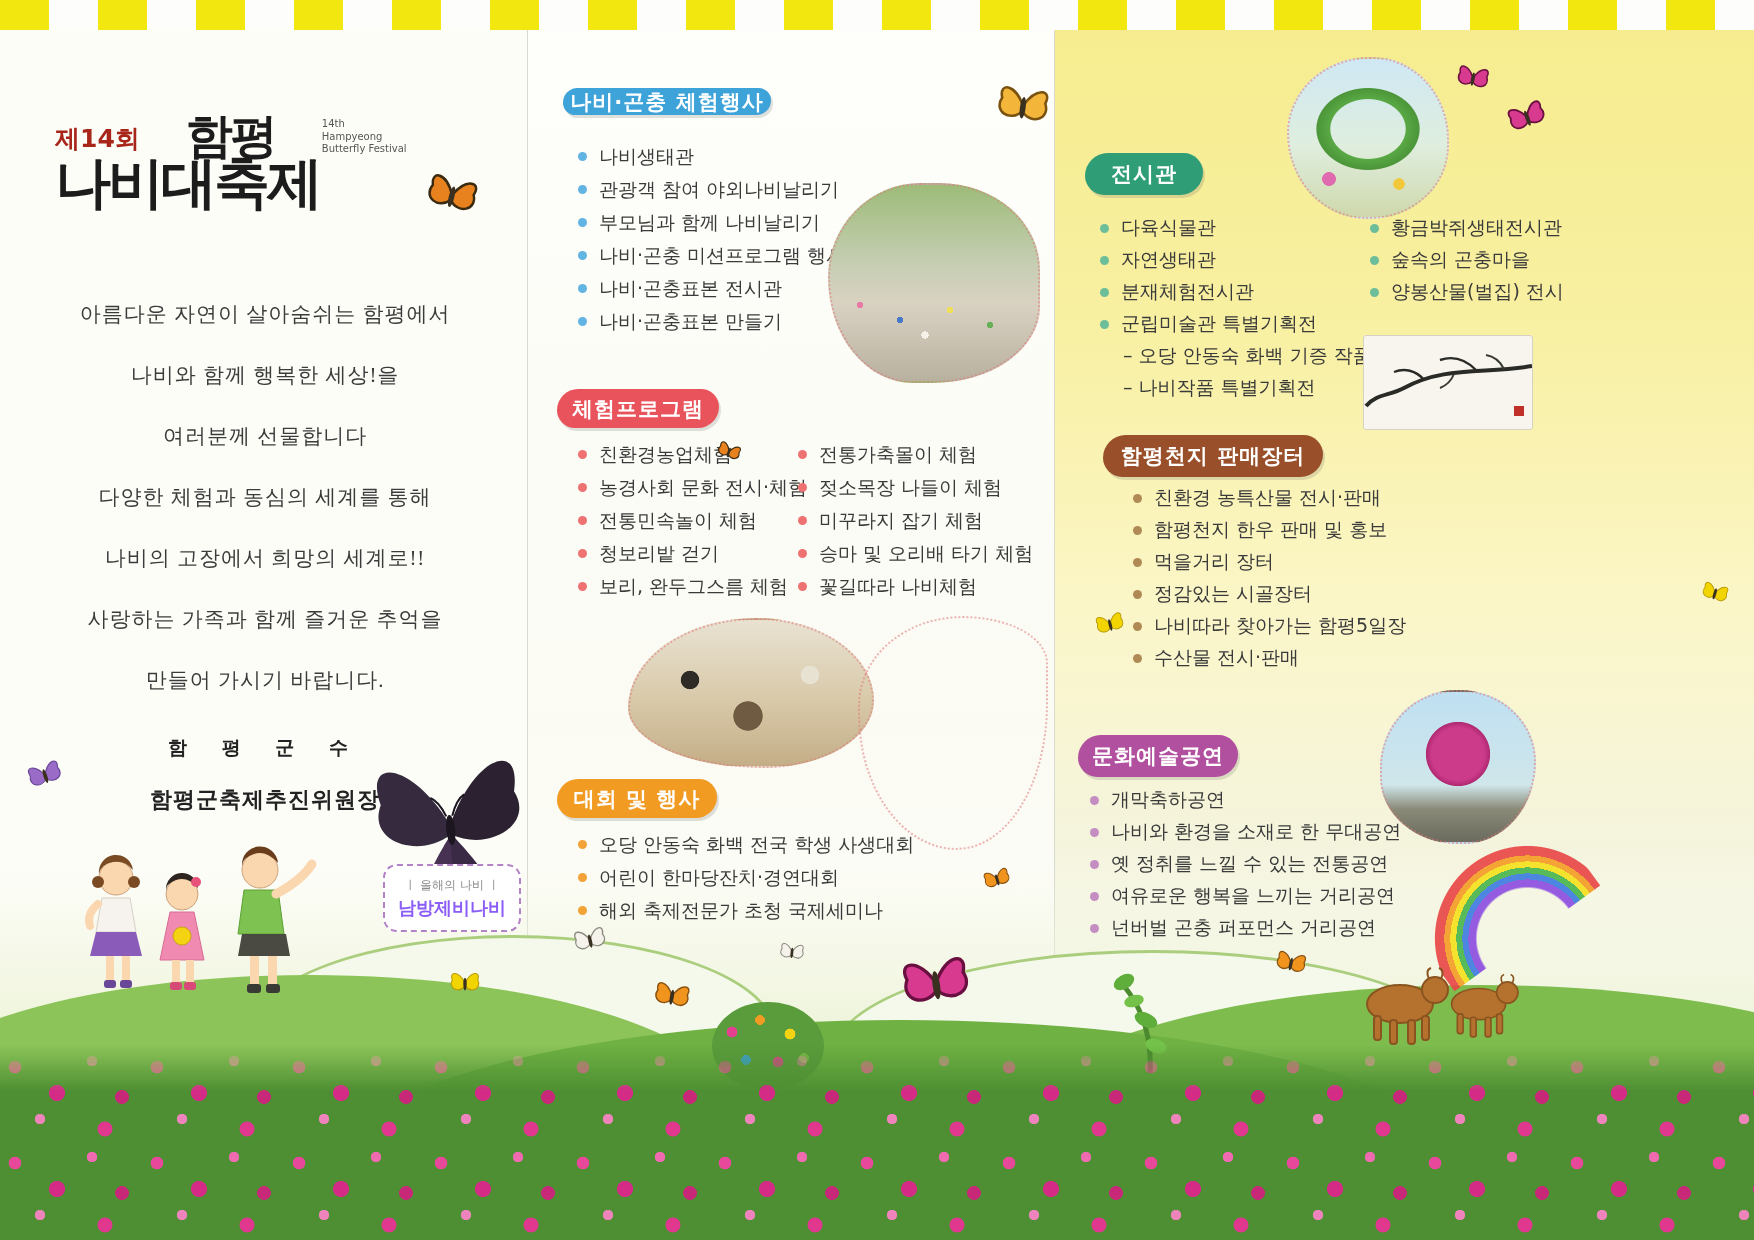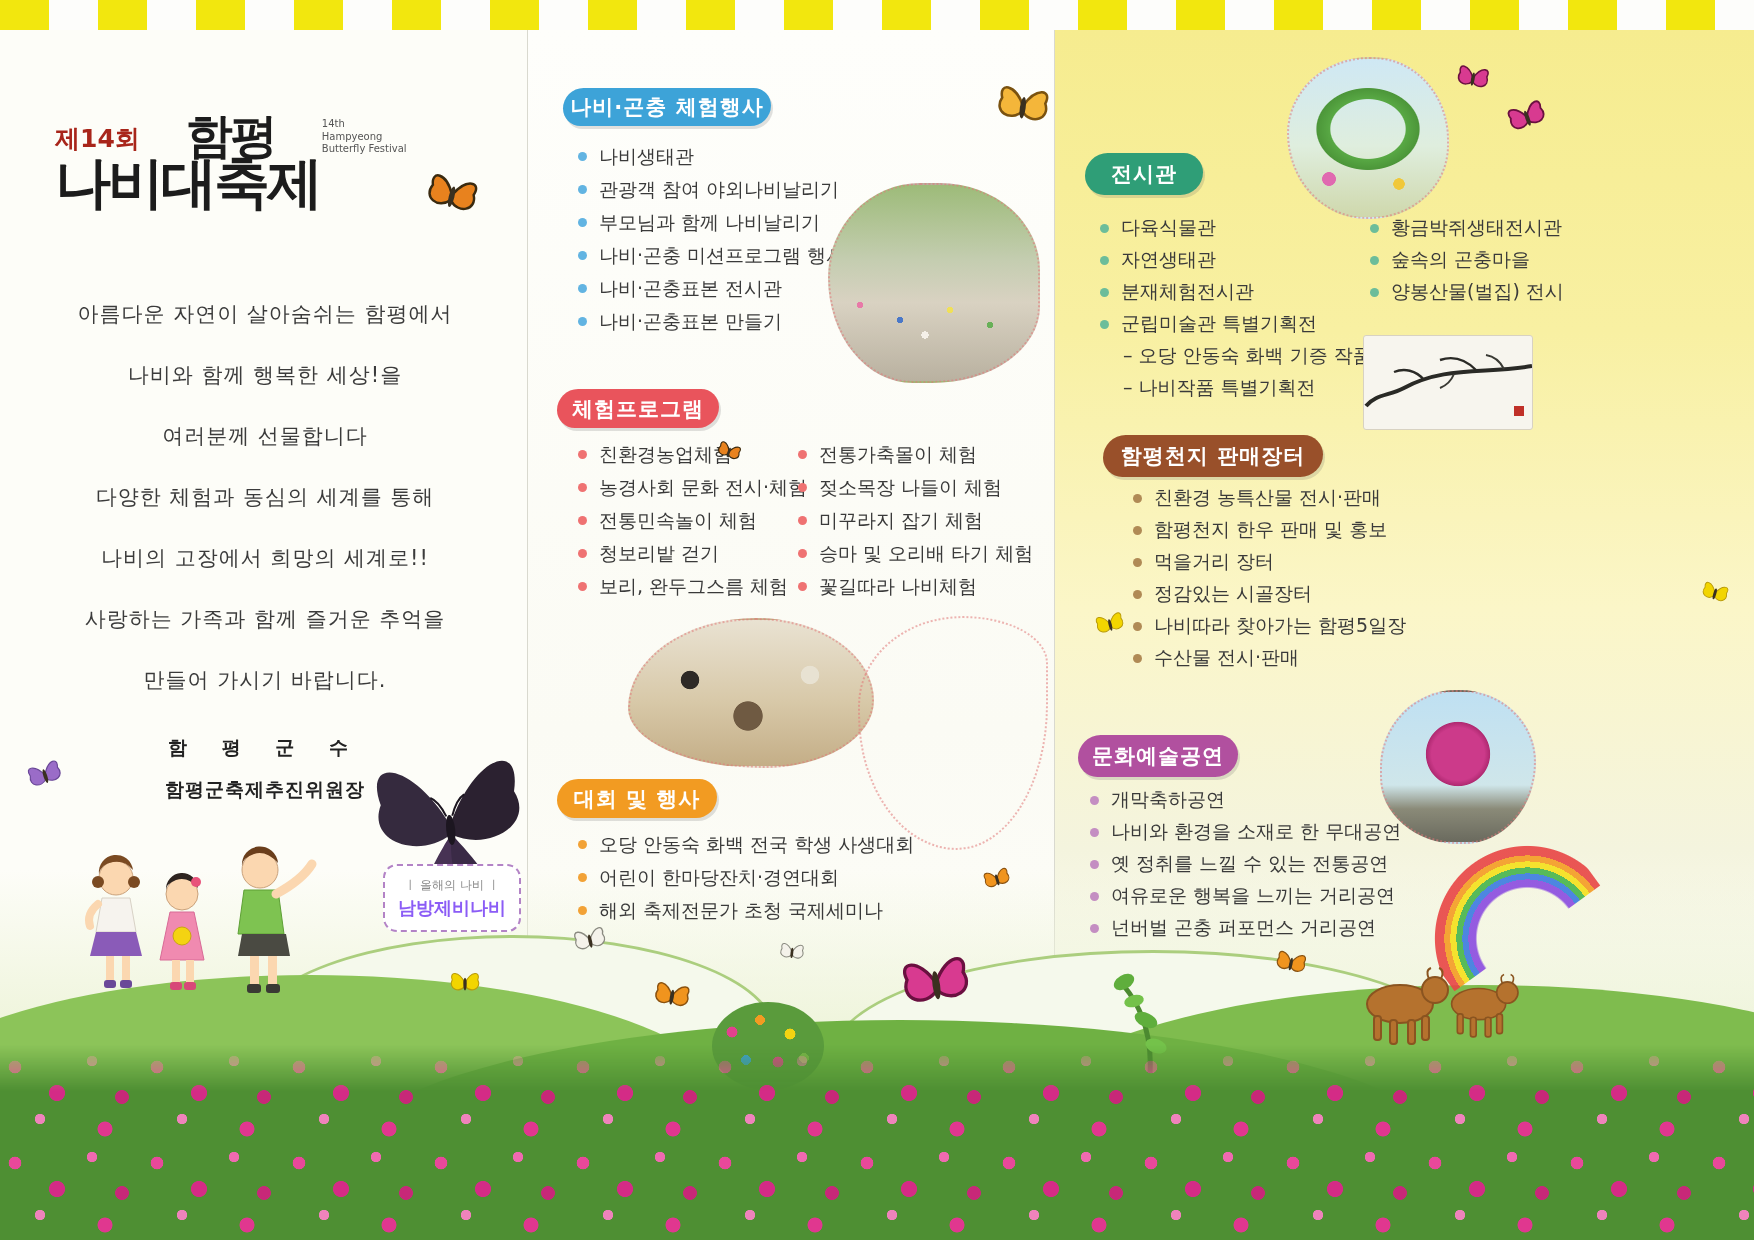"나비·곤충 체험행사" div.badge { height: 38px -> 27px }
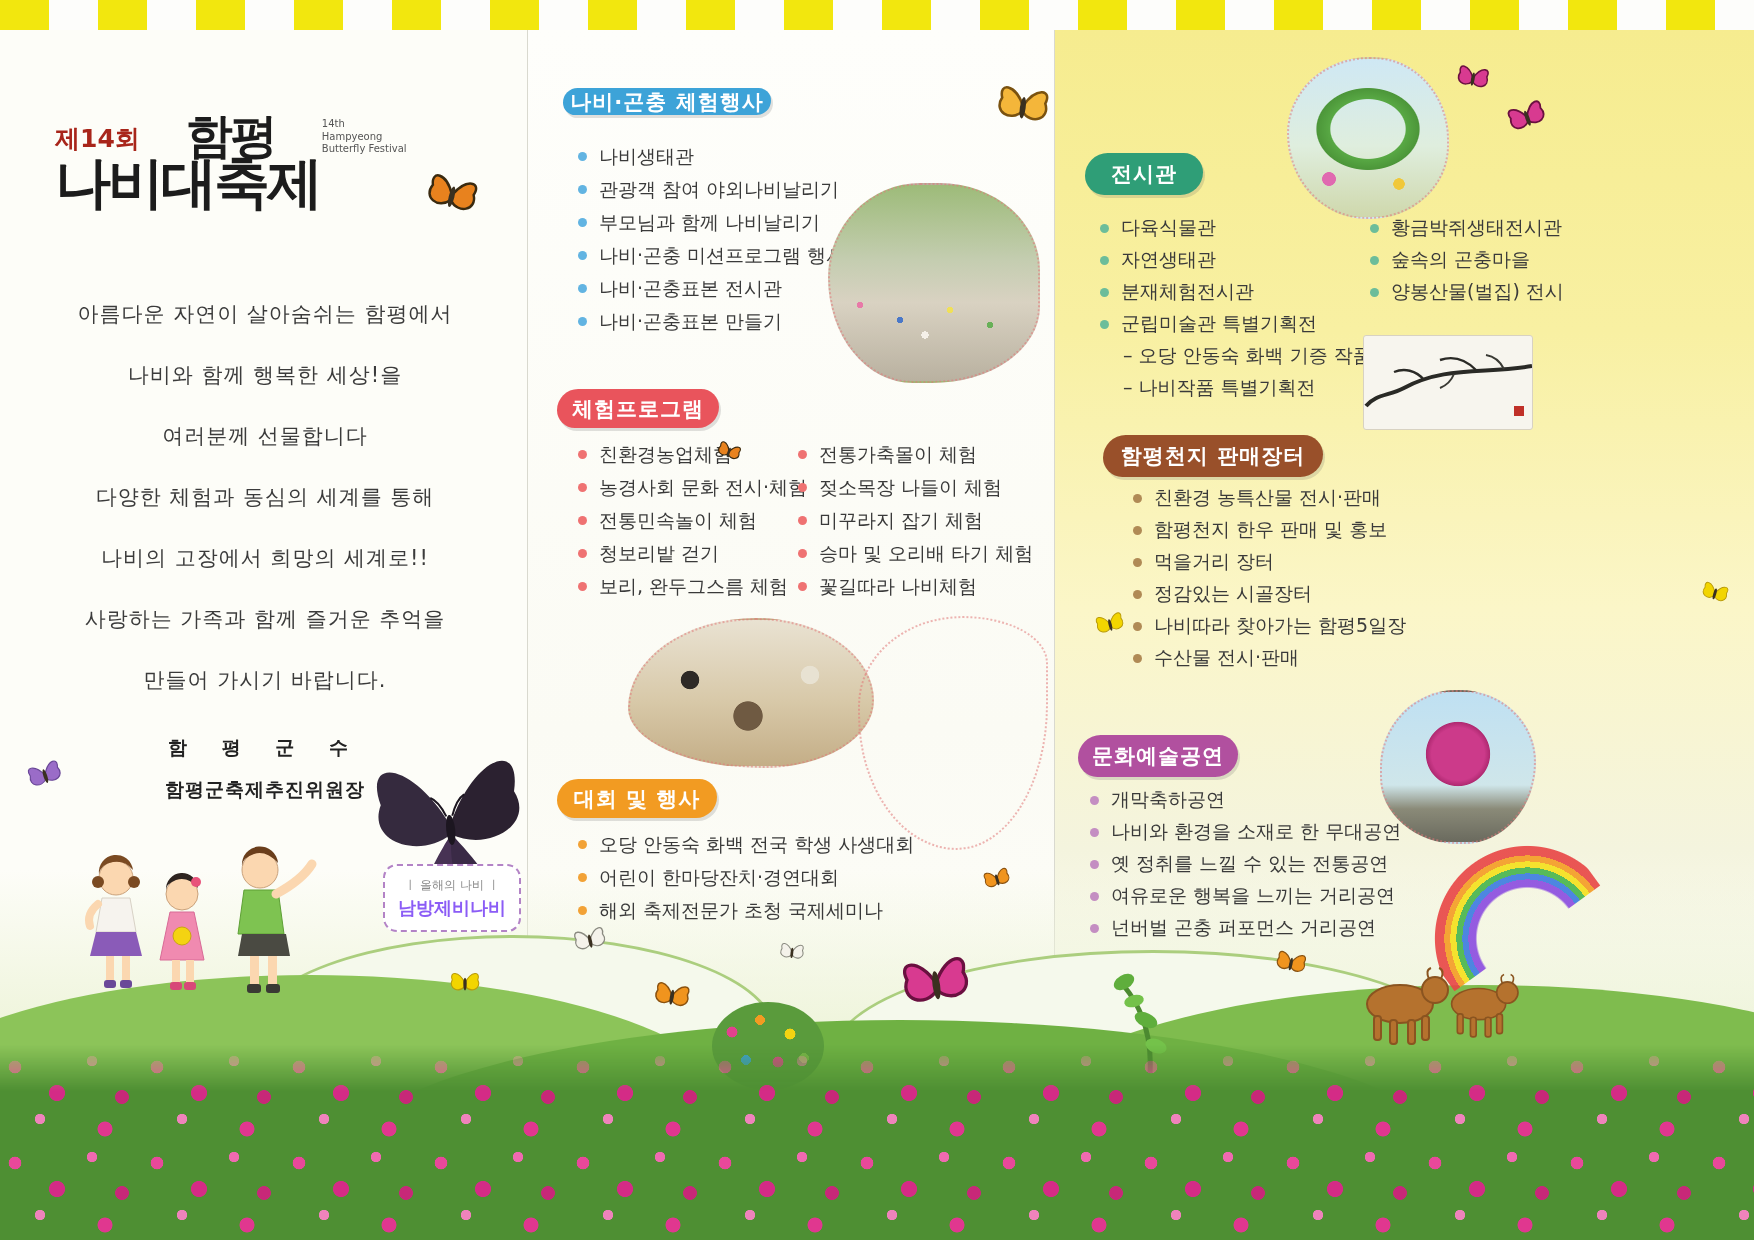"아름다운 자연이 살아숨쉬는 함평에서" .greeting { font-family: none -> Liberation Serif, serif }
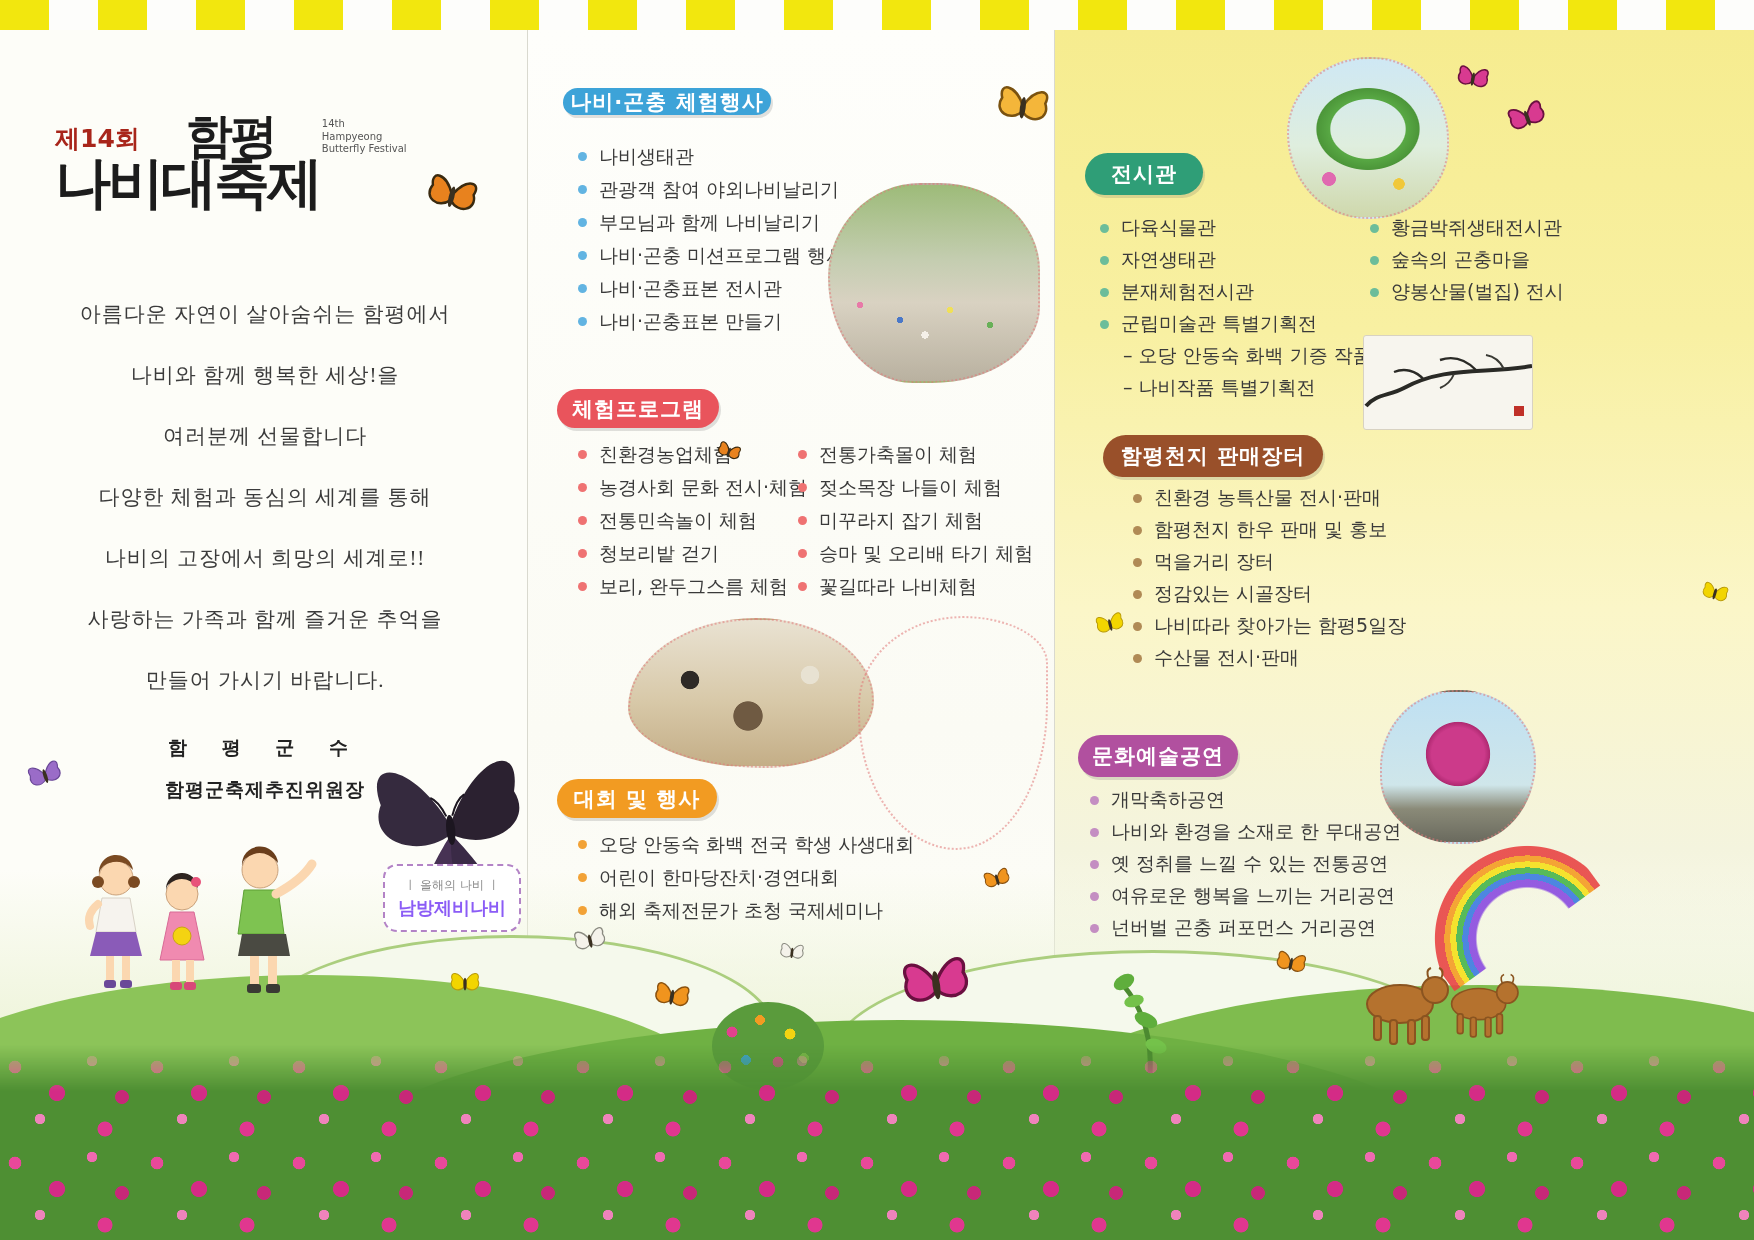"함평군축제추진위원장" .signature .s2 { font-size: 19px -> 22px; margin-top: 16px -> 24px }
